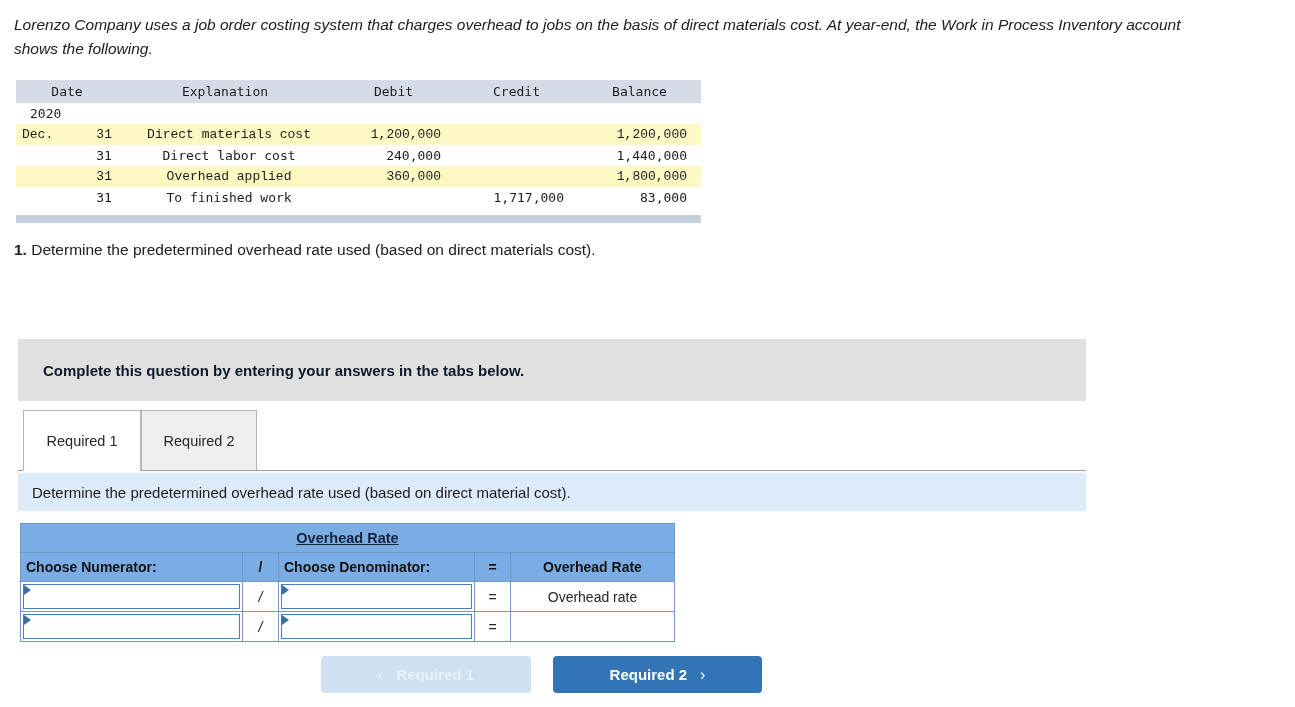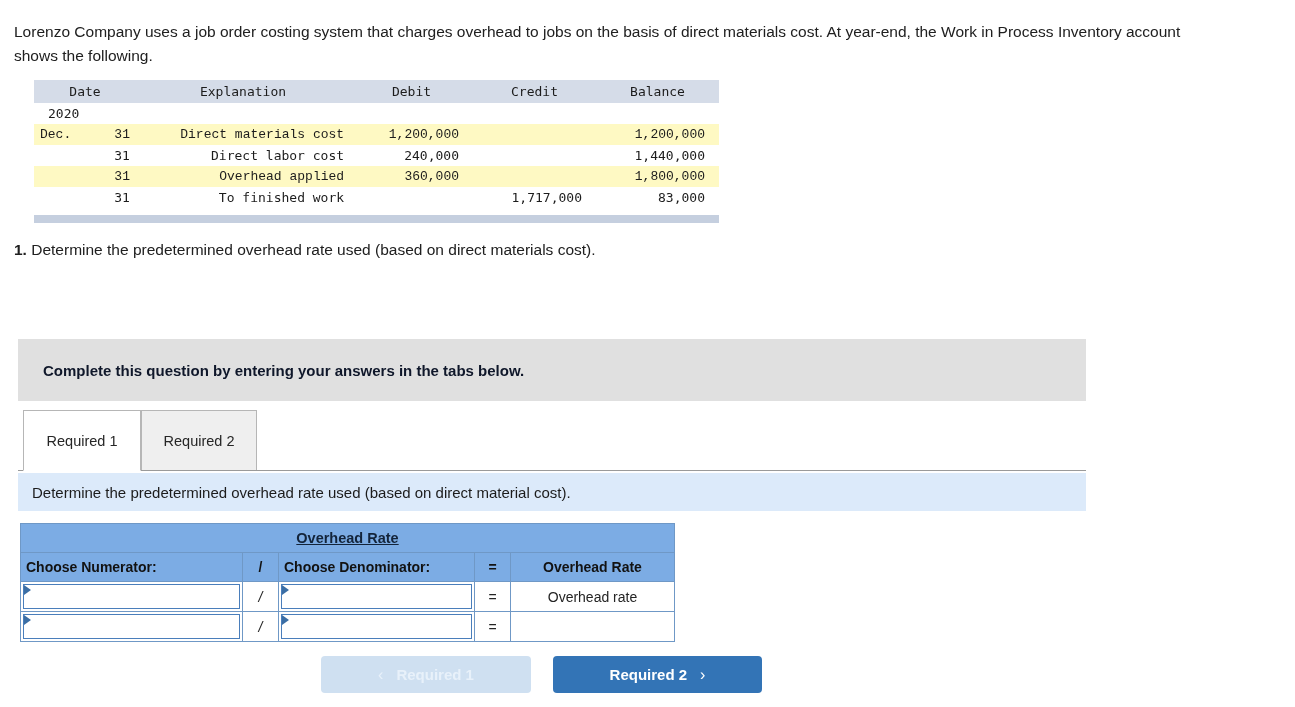"Lorenzo Company uses a job" .intro { font-style: none -> italic; top: 20px -> 13px }
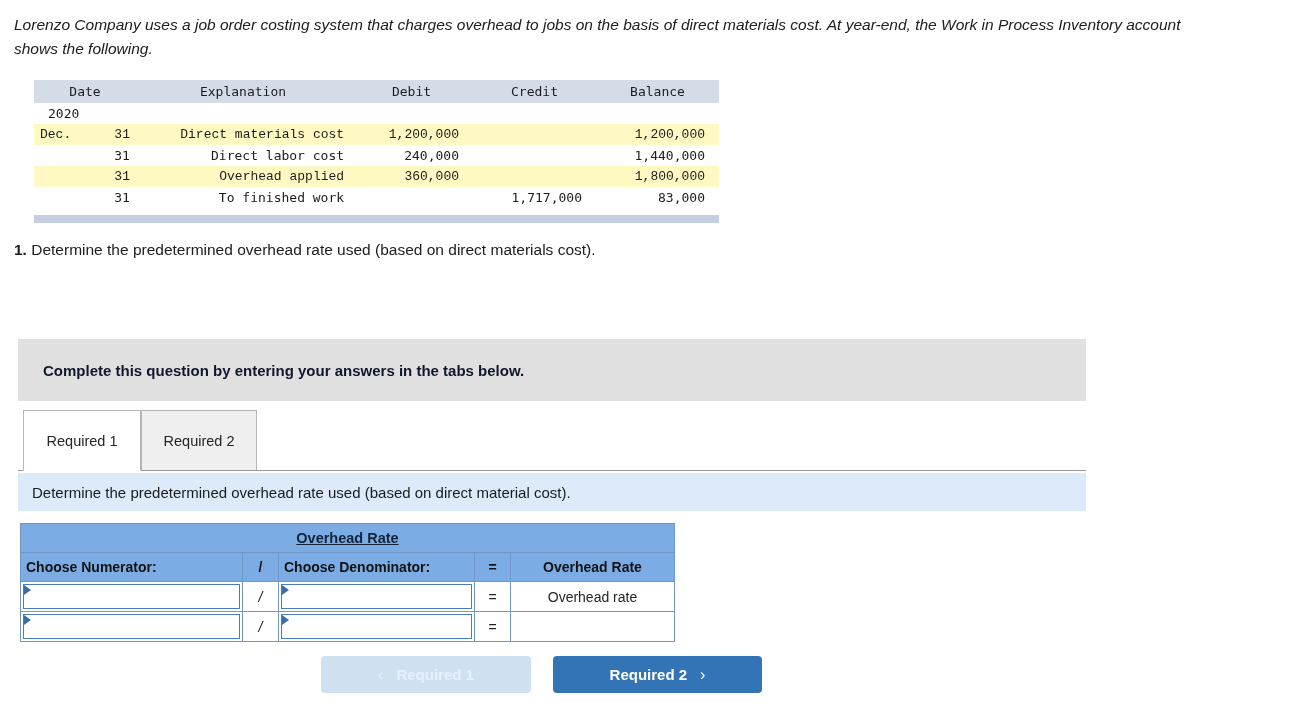"Date" .ledger-wrap { margin-left: 18px -> none }
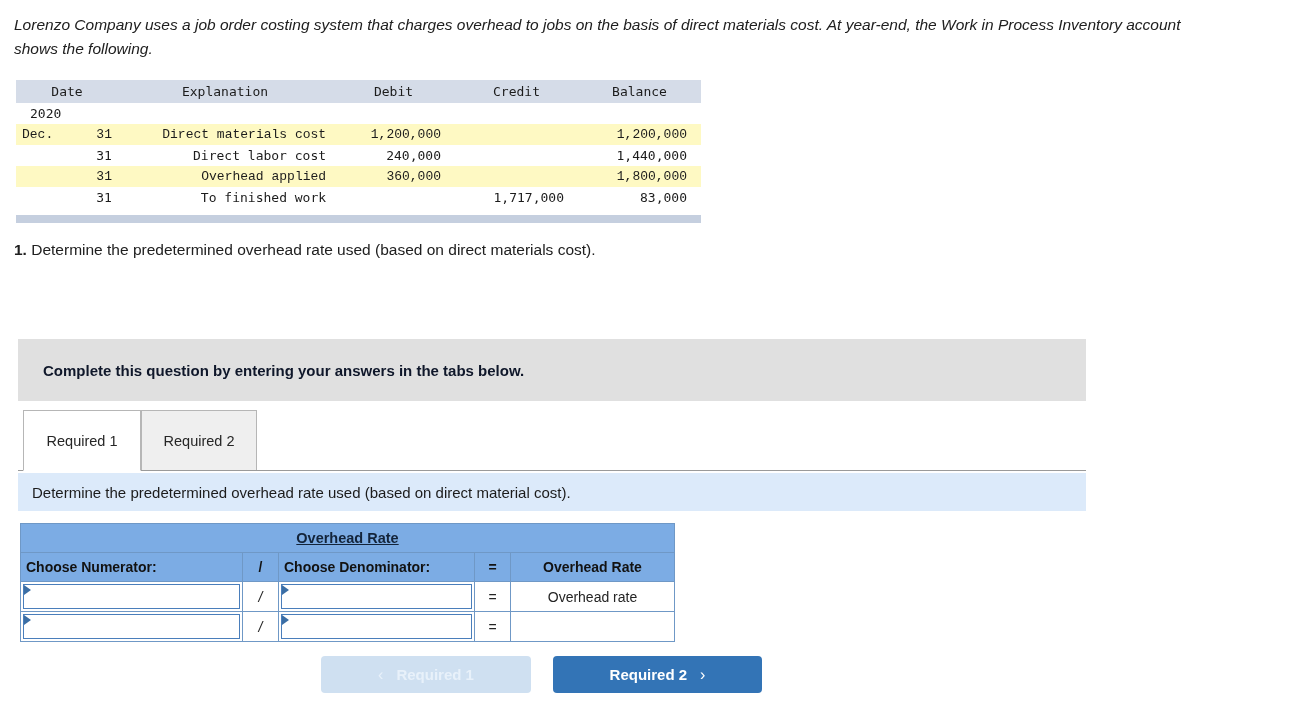"Direct materials cost" .c-expl { text-align: right -> center }
